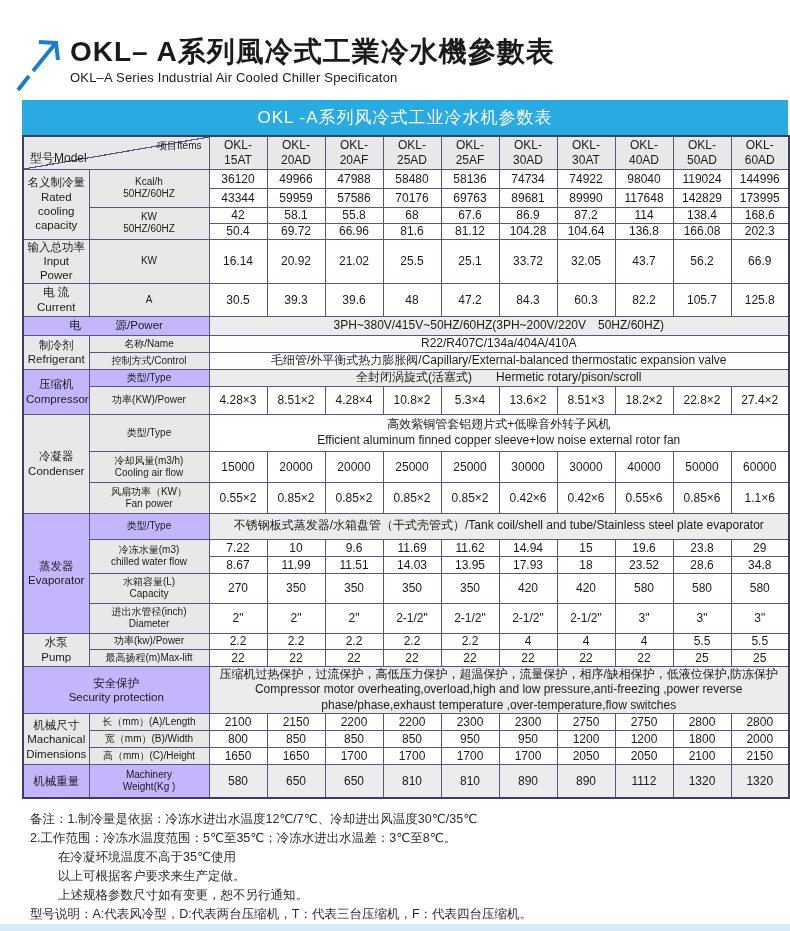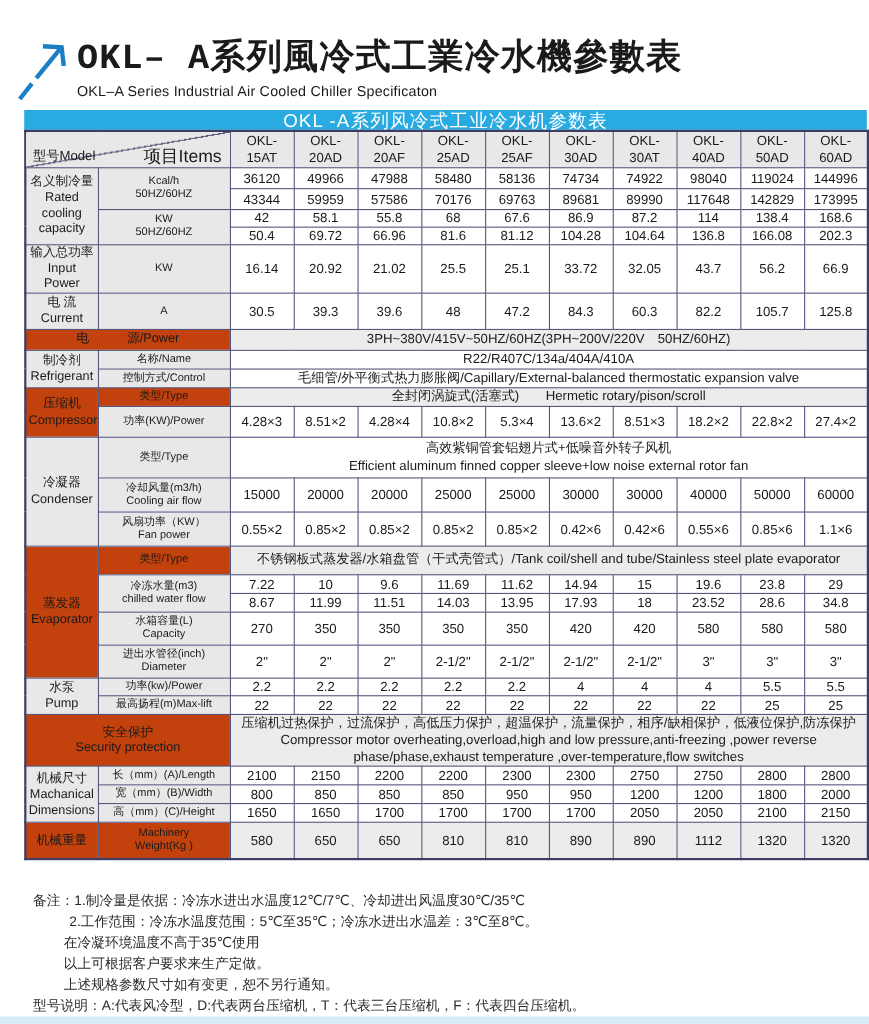"OKL– A系列風冷式工業冷水機參數表" .title-zh { font-family: Liberation Mono, monospace -> none; font-size: 32px -> 28px }
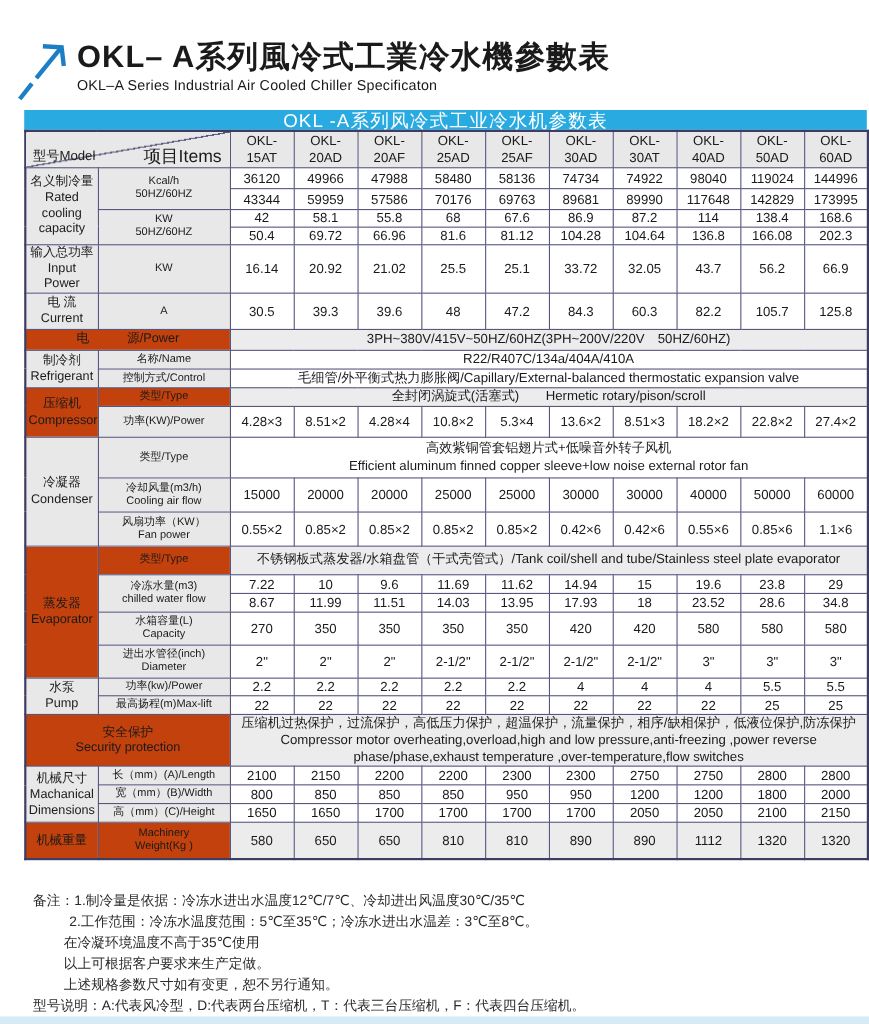"OKL -A系列风冷式工业冷水机参数表" .table-title-bar { height: 18px -> 35px }
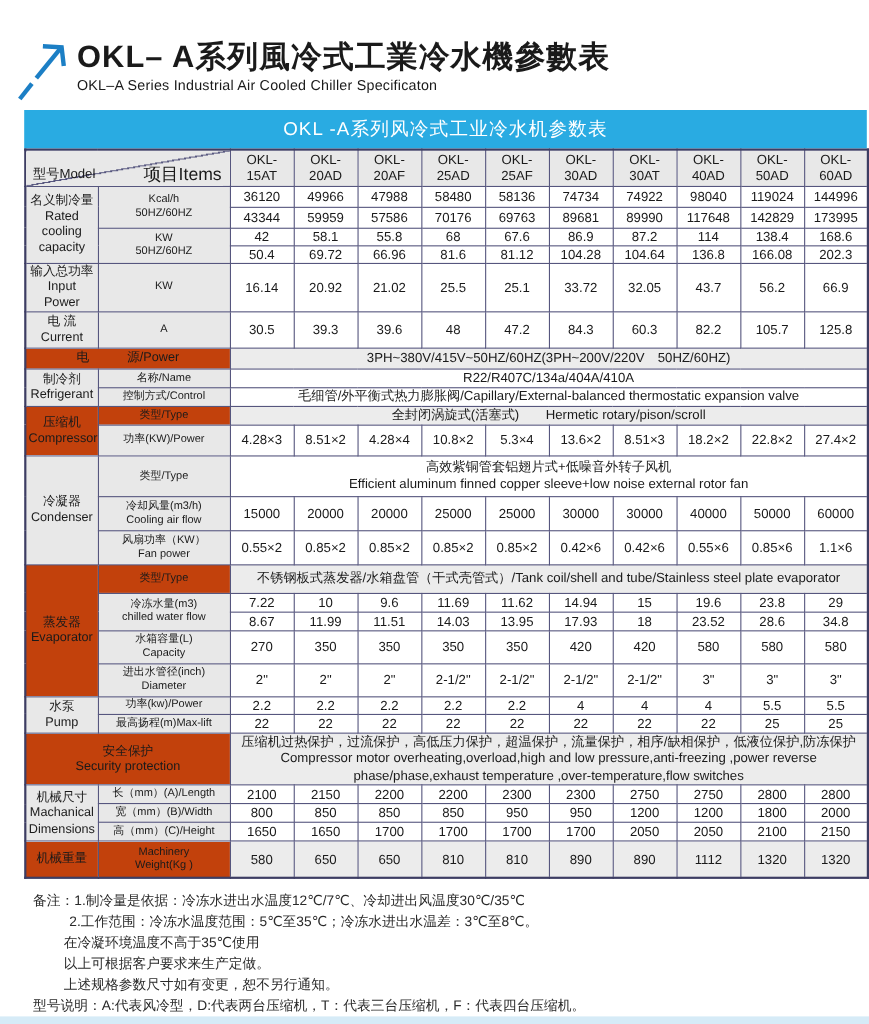"项目Items" th.corner .c-items { font-size: 16px -> 10px; top: 12px -> 2px }
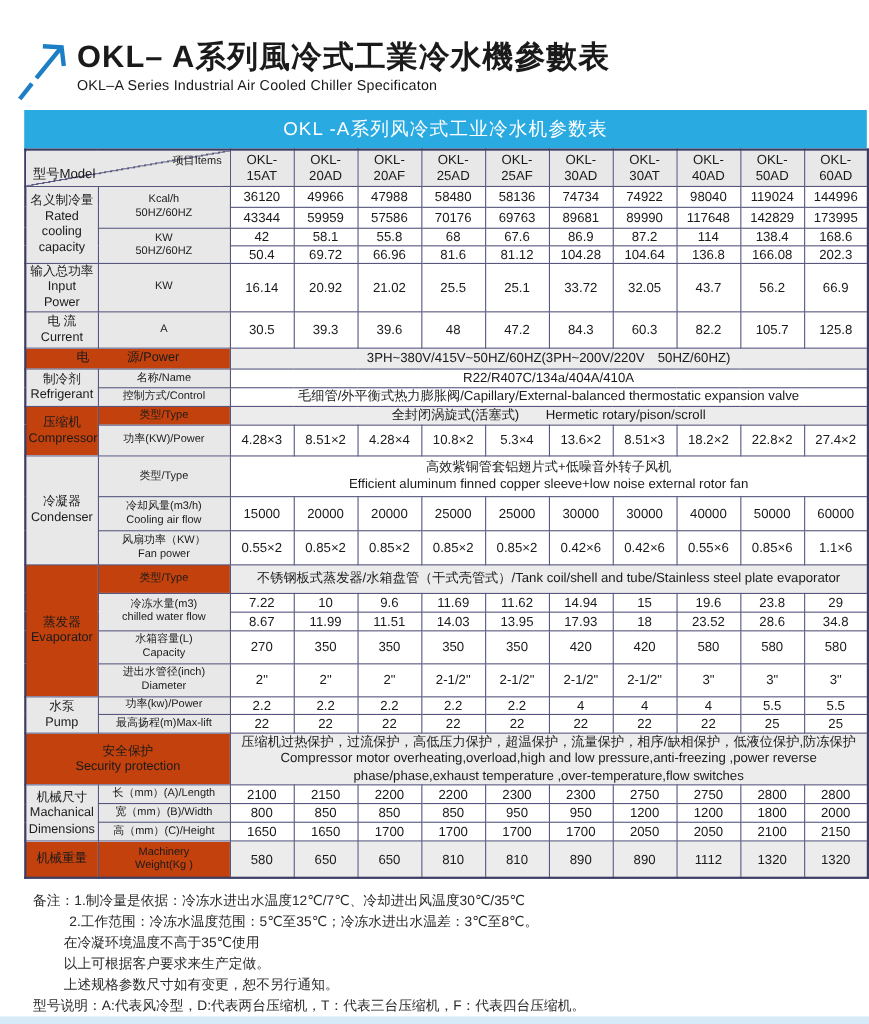"电 源/Power" tr.shade td.glabel,tr.shade td.ilabel { background: #c2410c -> #c4b5fd }
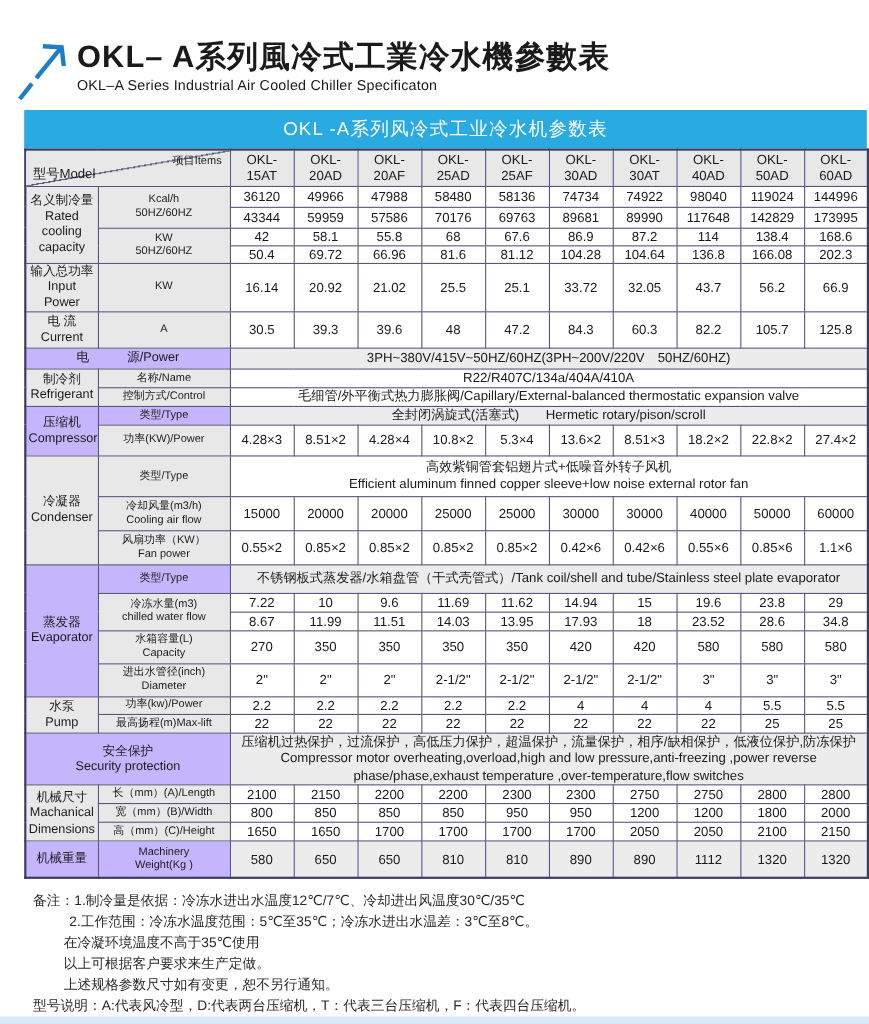"2.工作范围：冷冻水温度范围：5℃至35℃；冷冻水进出水温差：3℃至8℃。" .note.ind1 { margin-left: 33px -> none }
